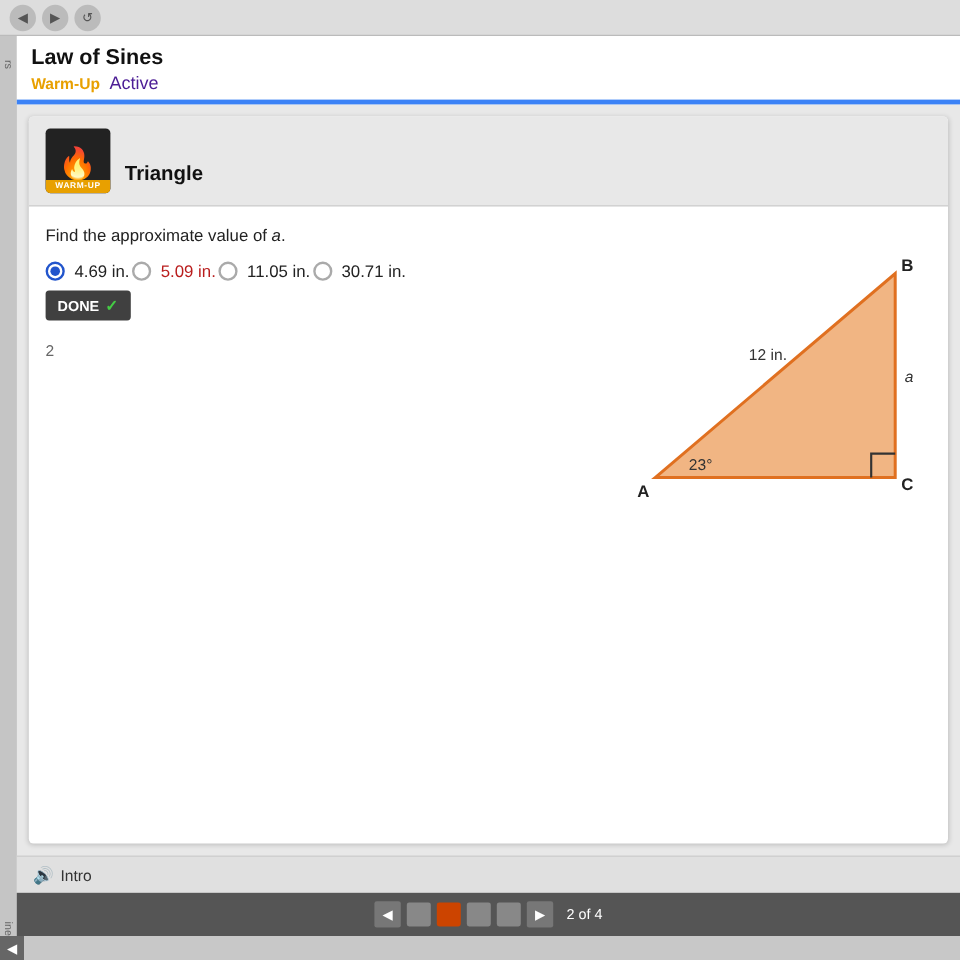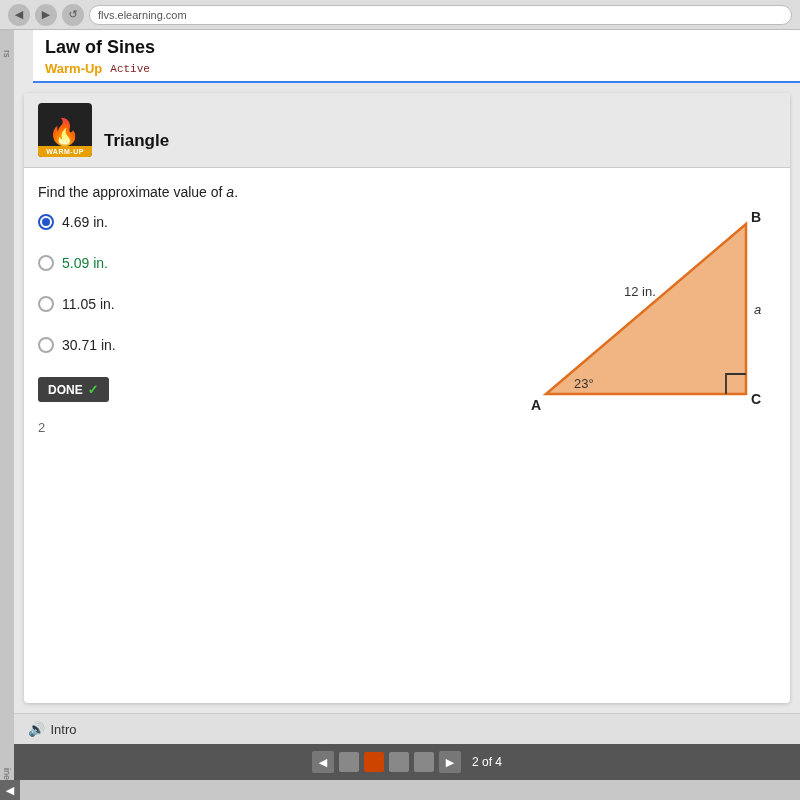"flvs.elearning.com" div { html: <div> <span>flvs.elearning.com</span> </div> -> none }
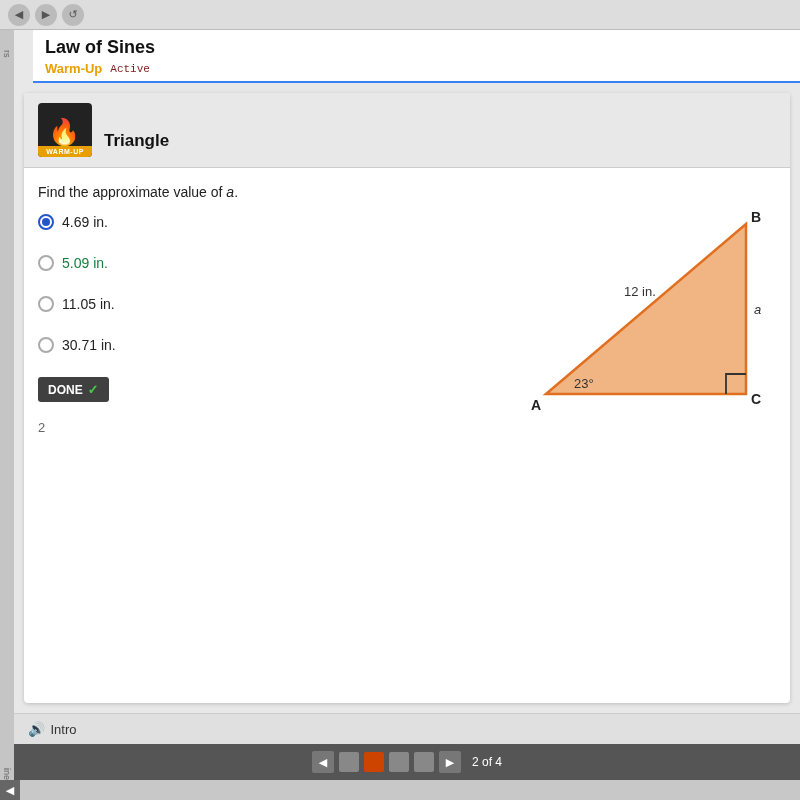"Law of Sines" div { border-bottom: 2px solid #3b82f6 -> 4px solid #3b82f6; margin-left: 19px -> none }
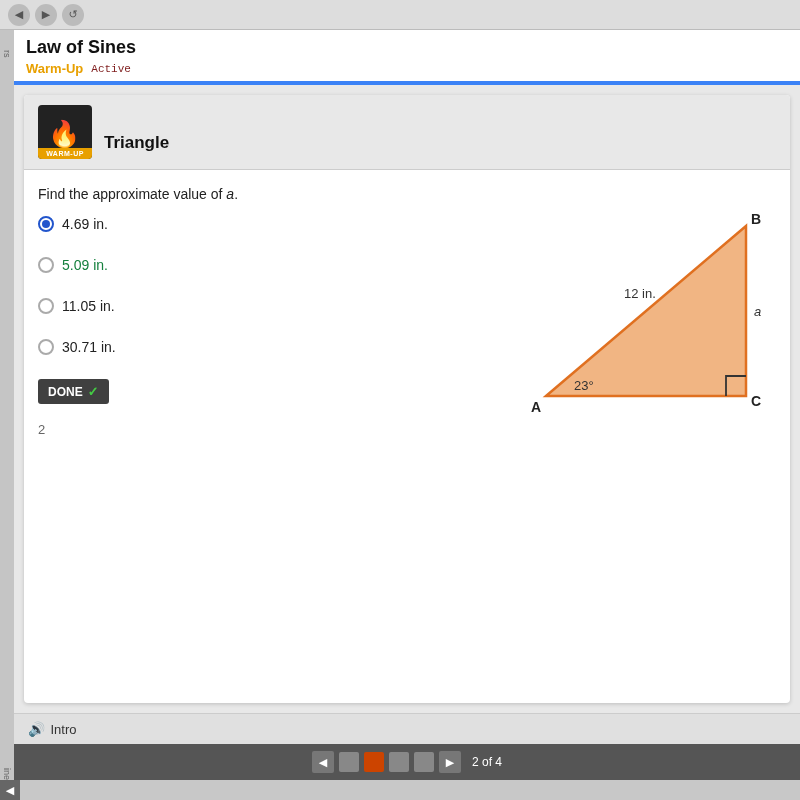"Active" span { color: #7f1d1d -> #4c1d95; font-family: Liberation Mono, monospace -> none; font-size: 11px -> 15px }
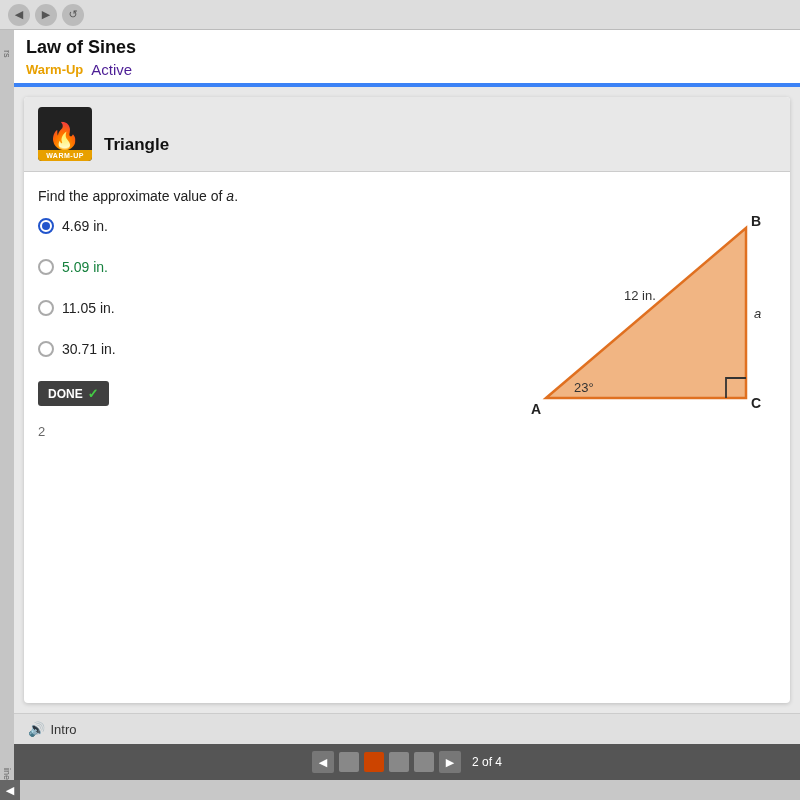"4.69 in." div { flex-direction: column -> none; gap: 25px -> 2px; margin-bottom: 24px -> 8px }
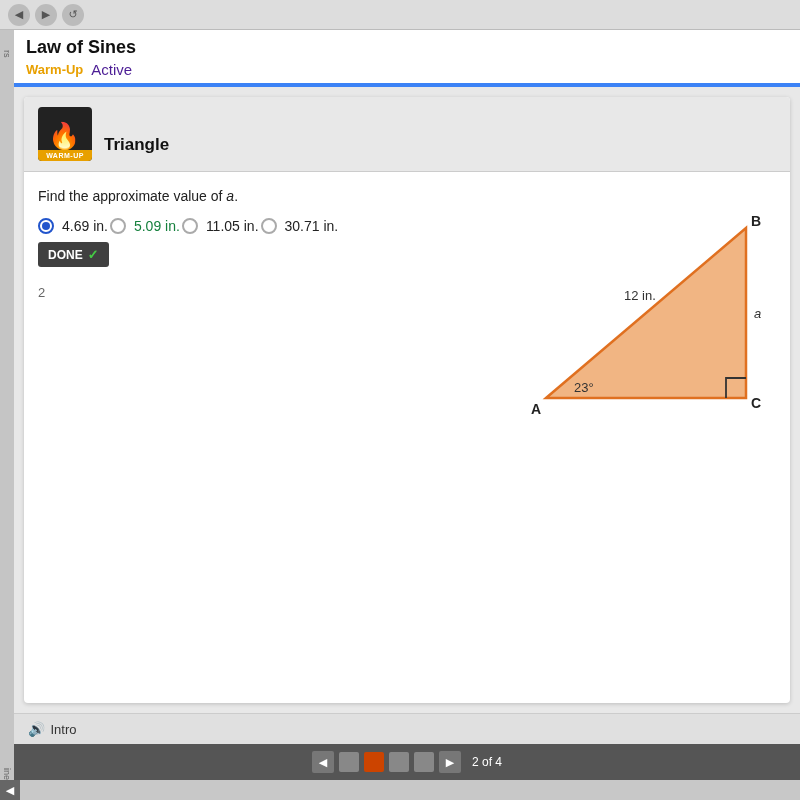"5.09 in." span { color: #15803d -> #b91c1c }
